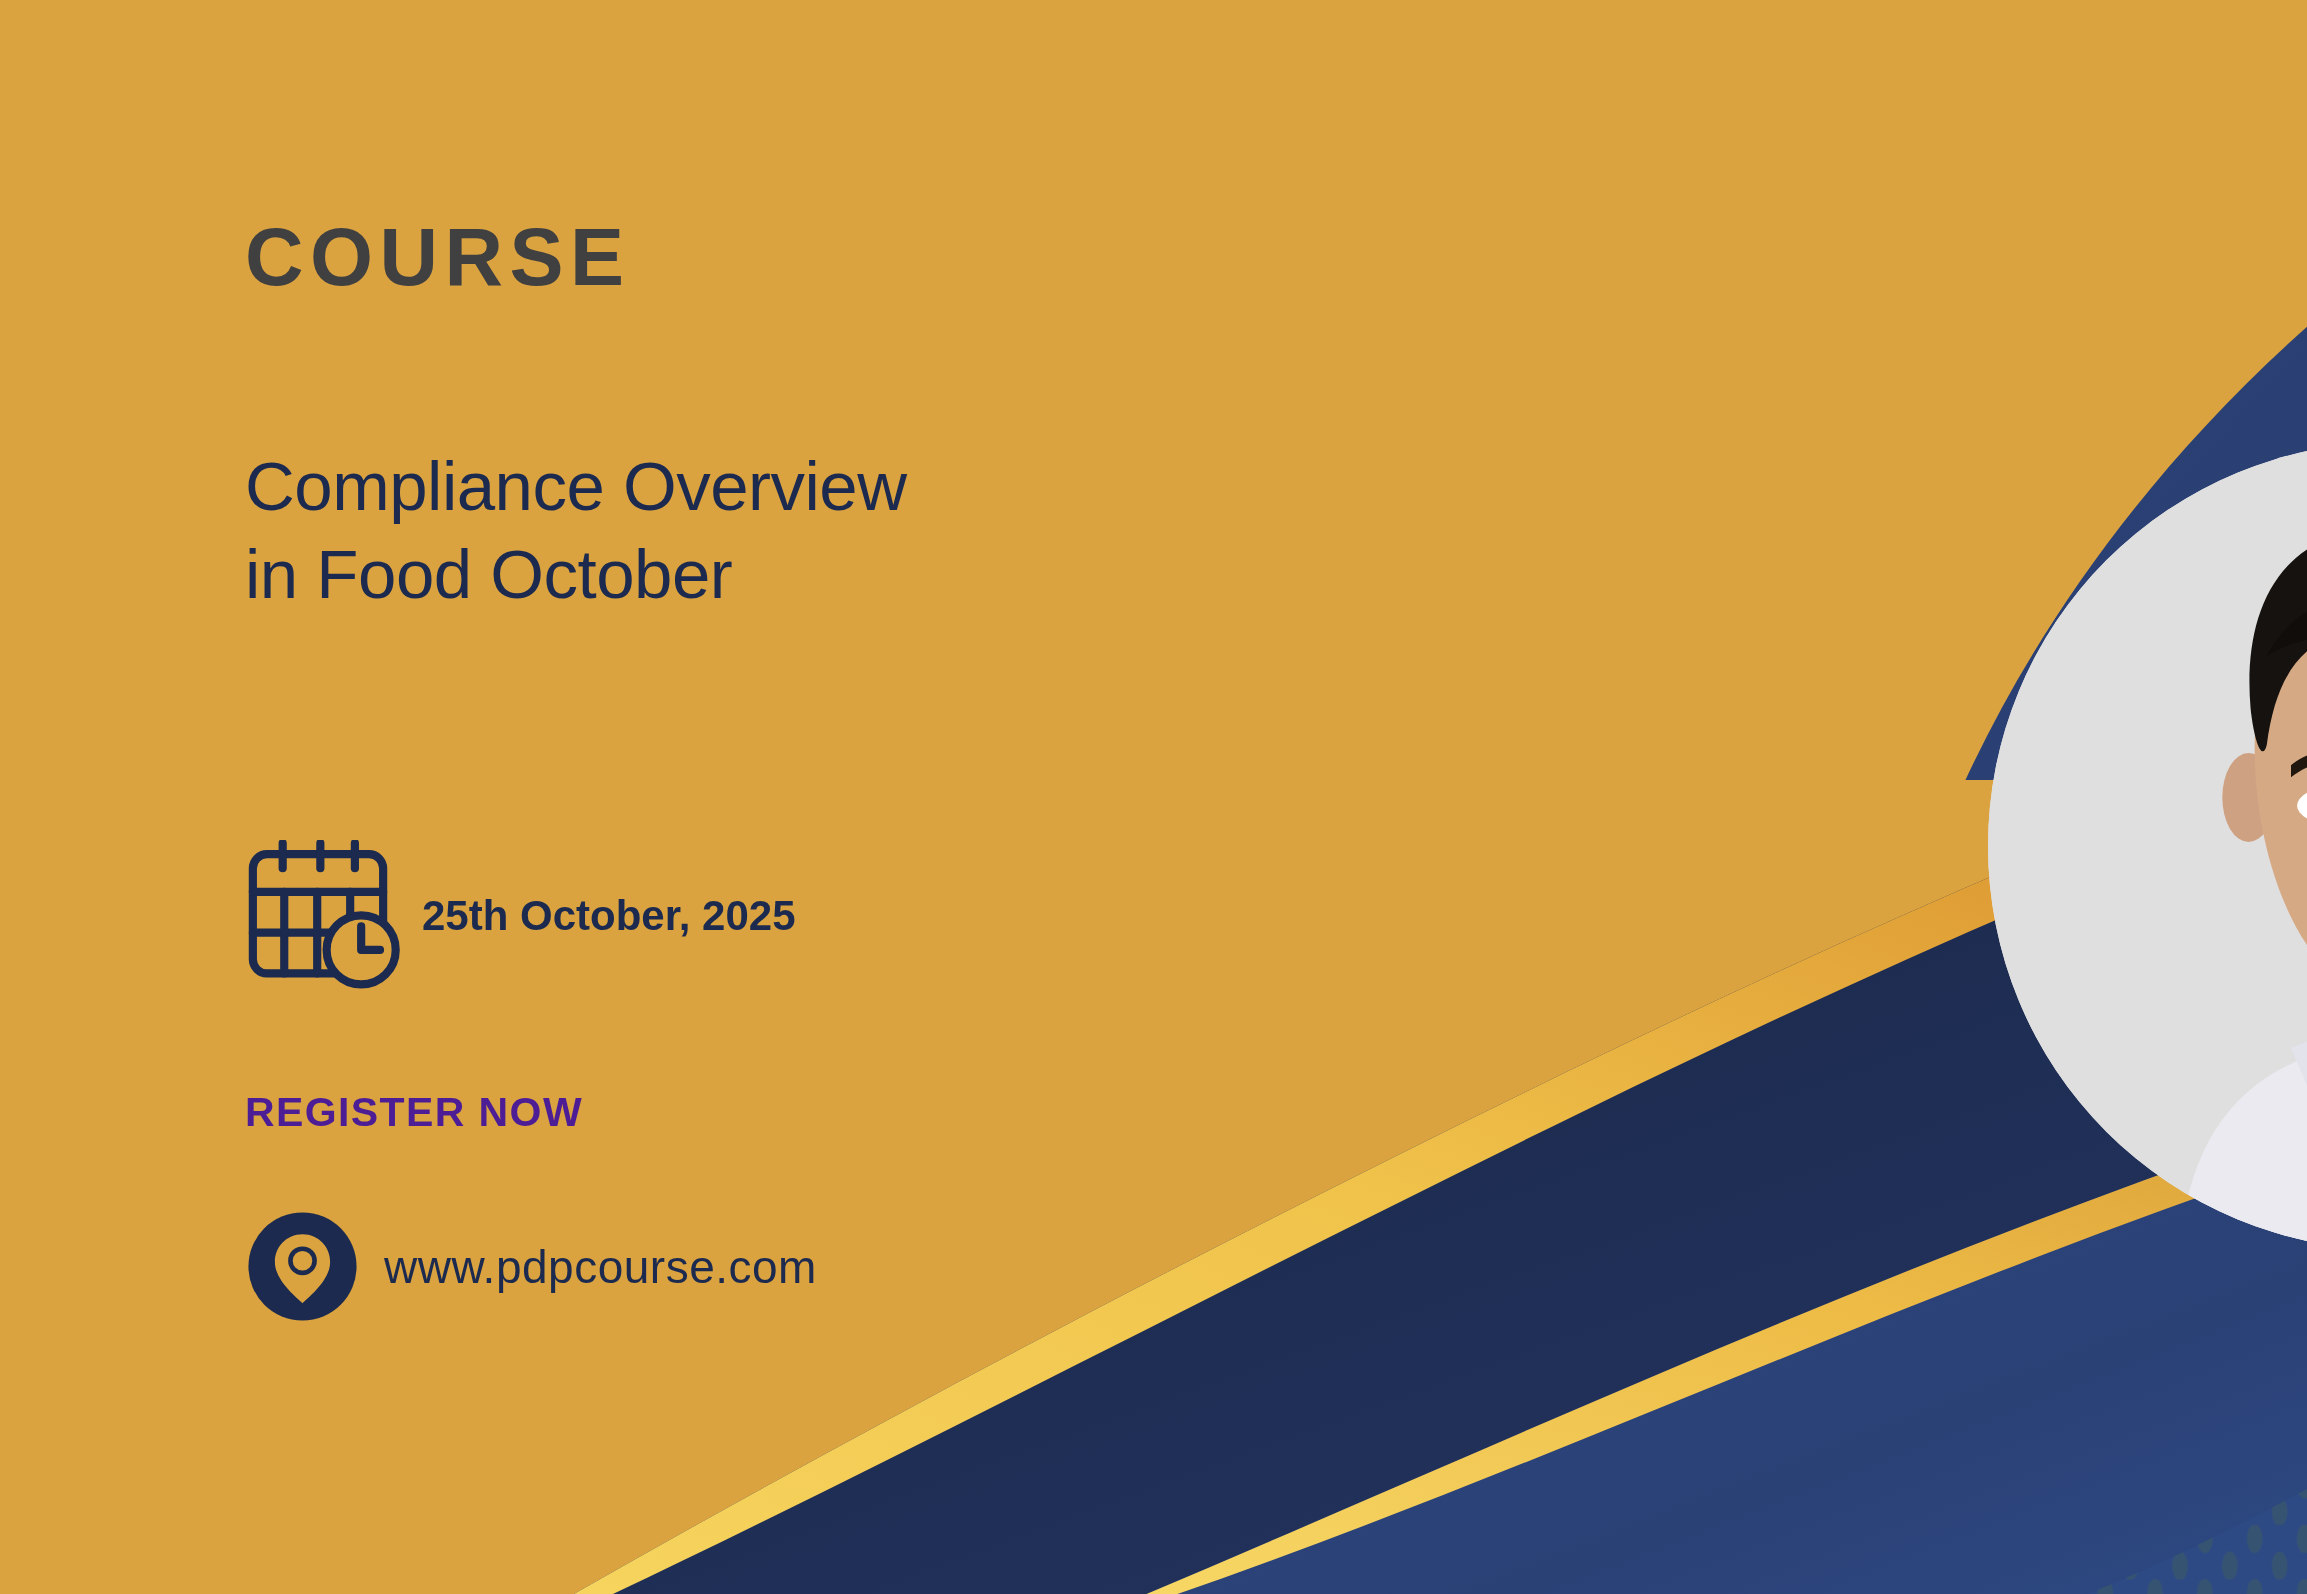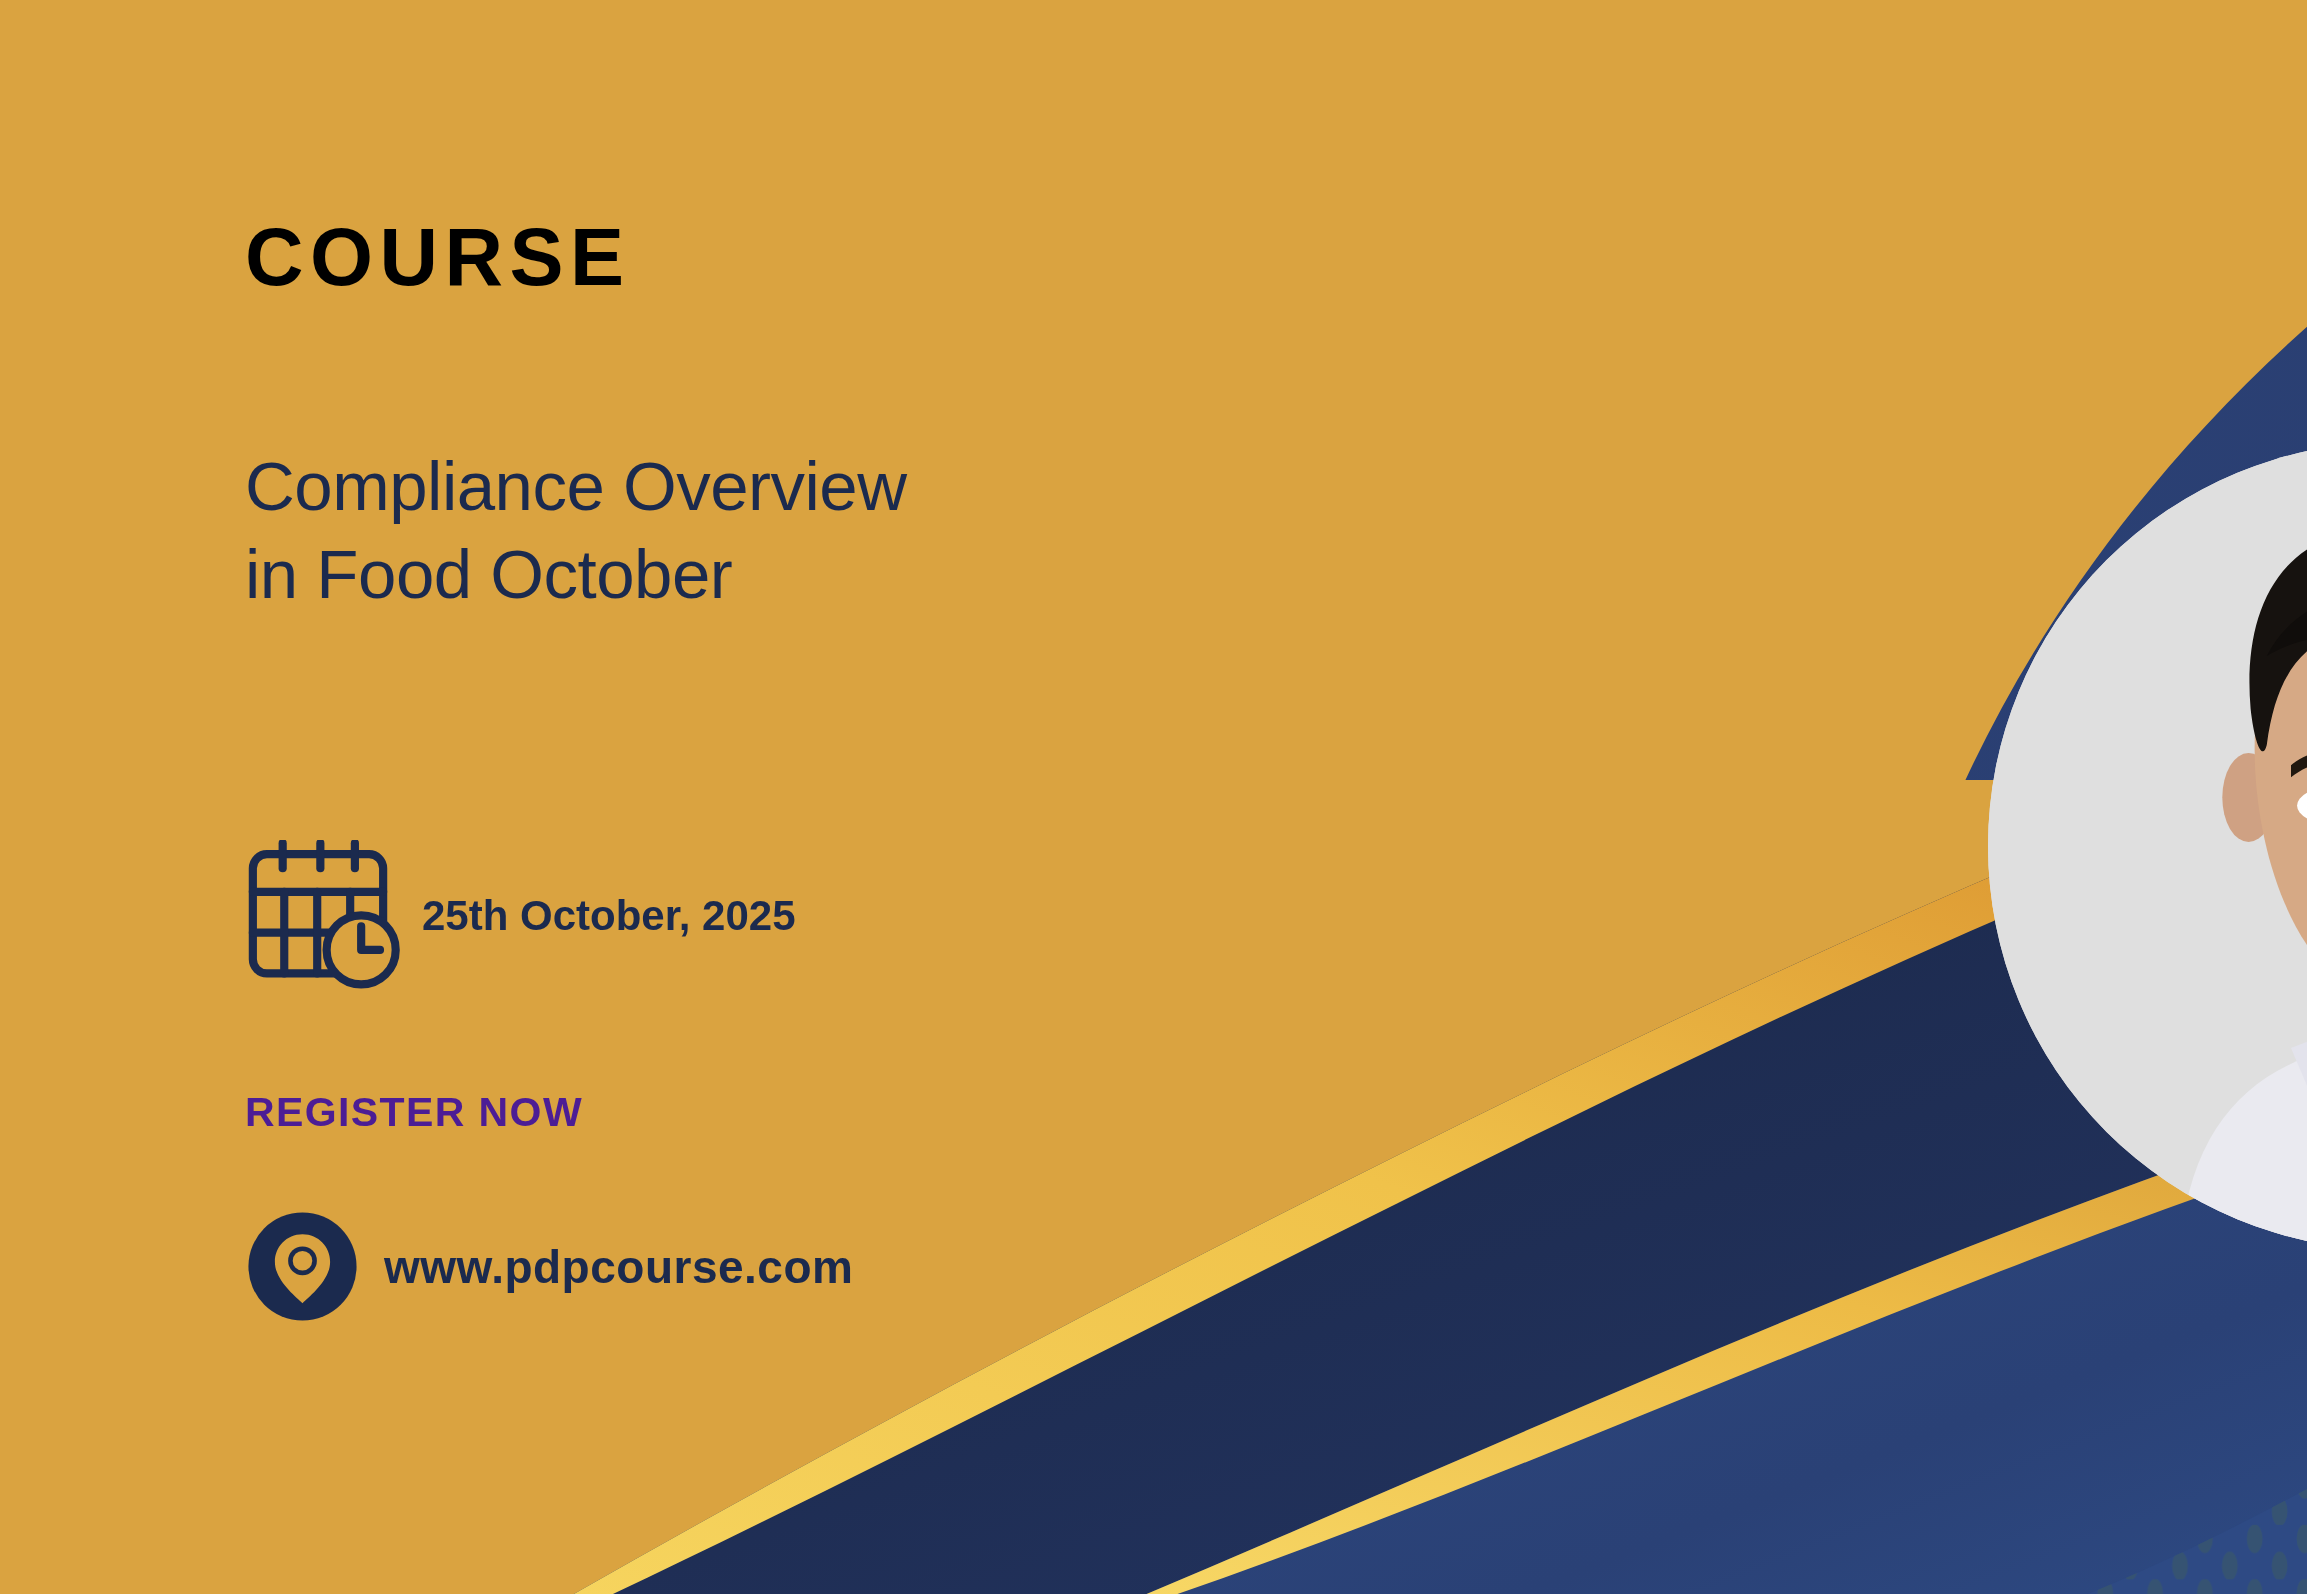"COURSE" .kicker { color: #000000 -> #404040 }
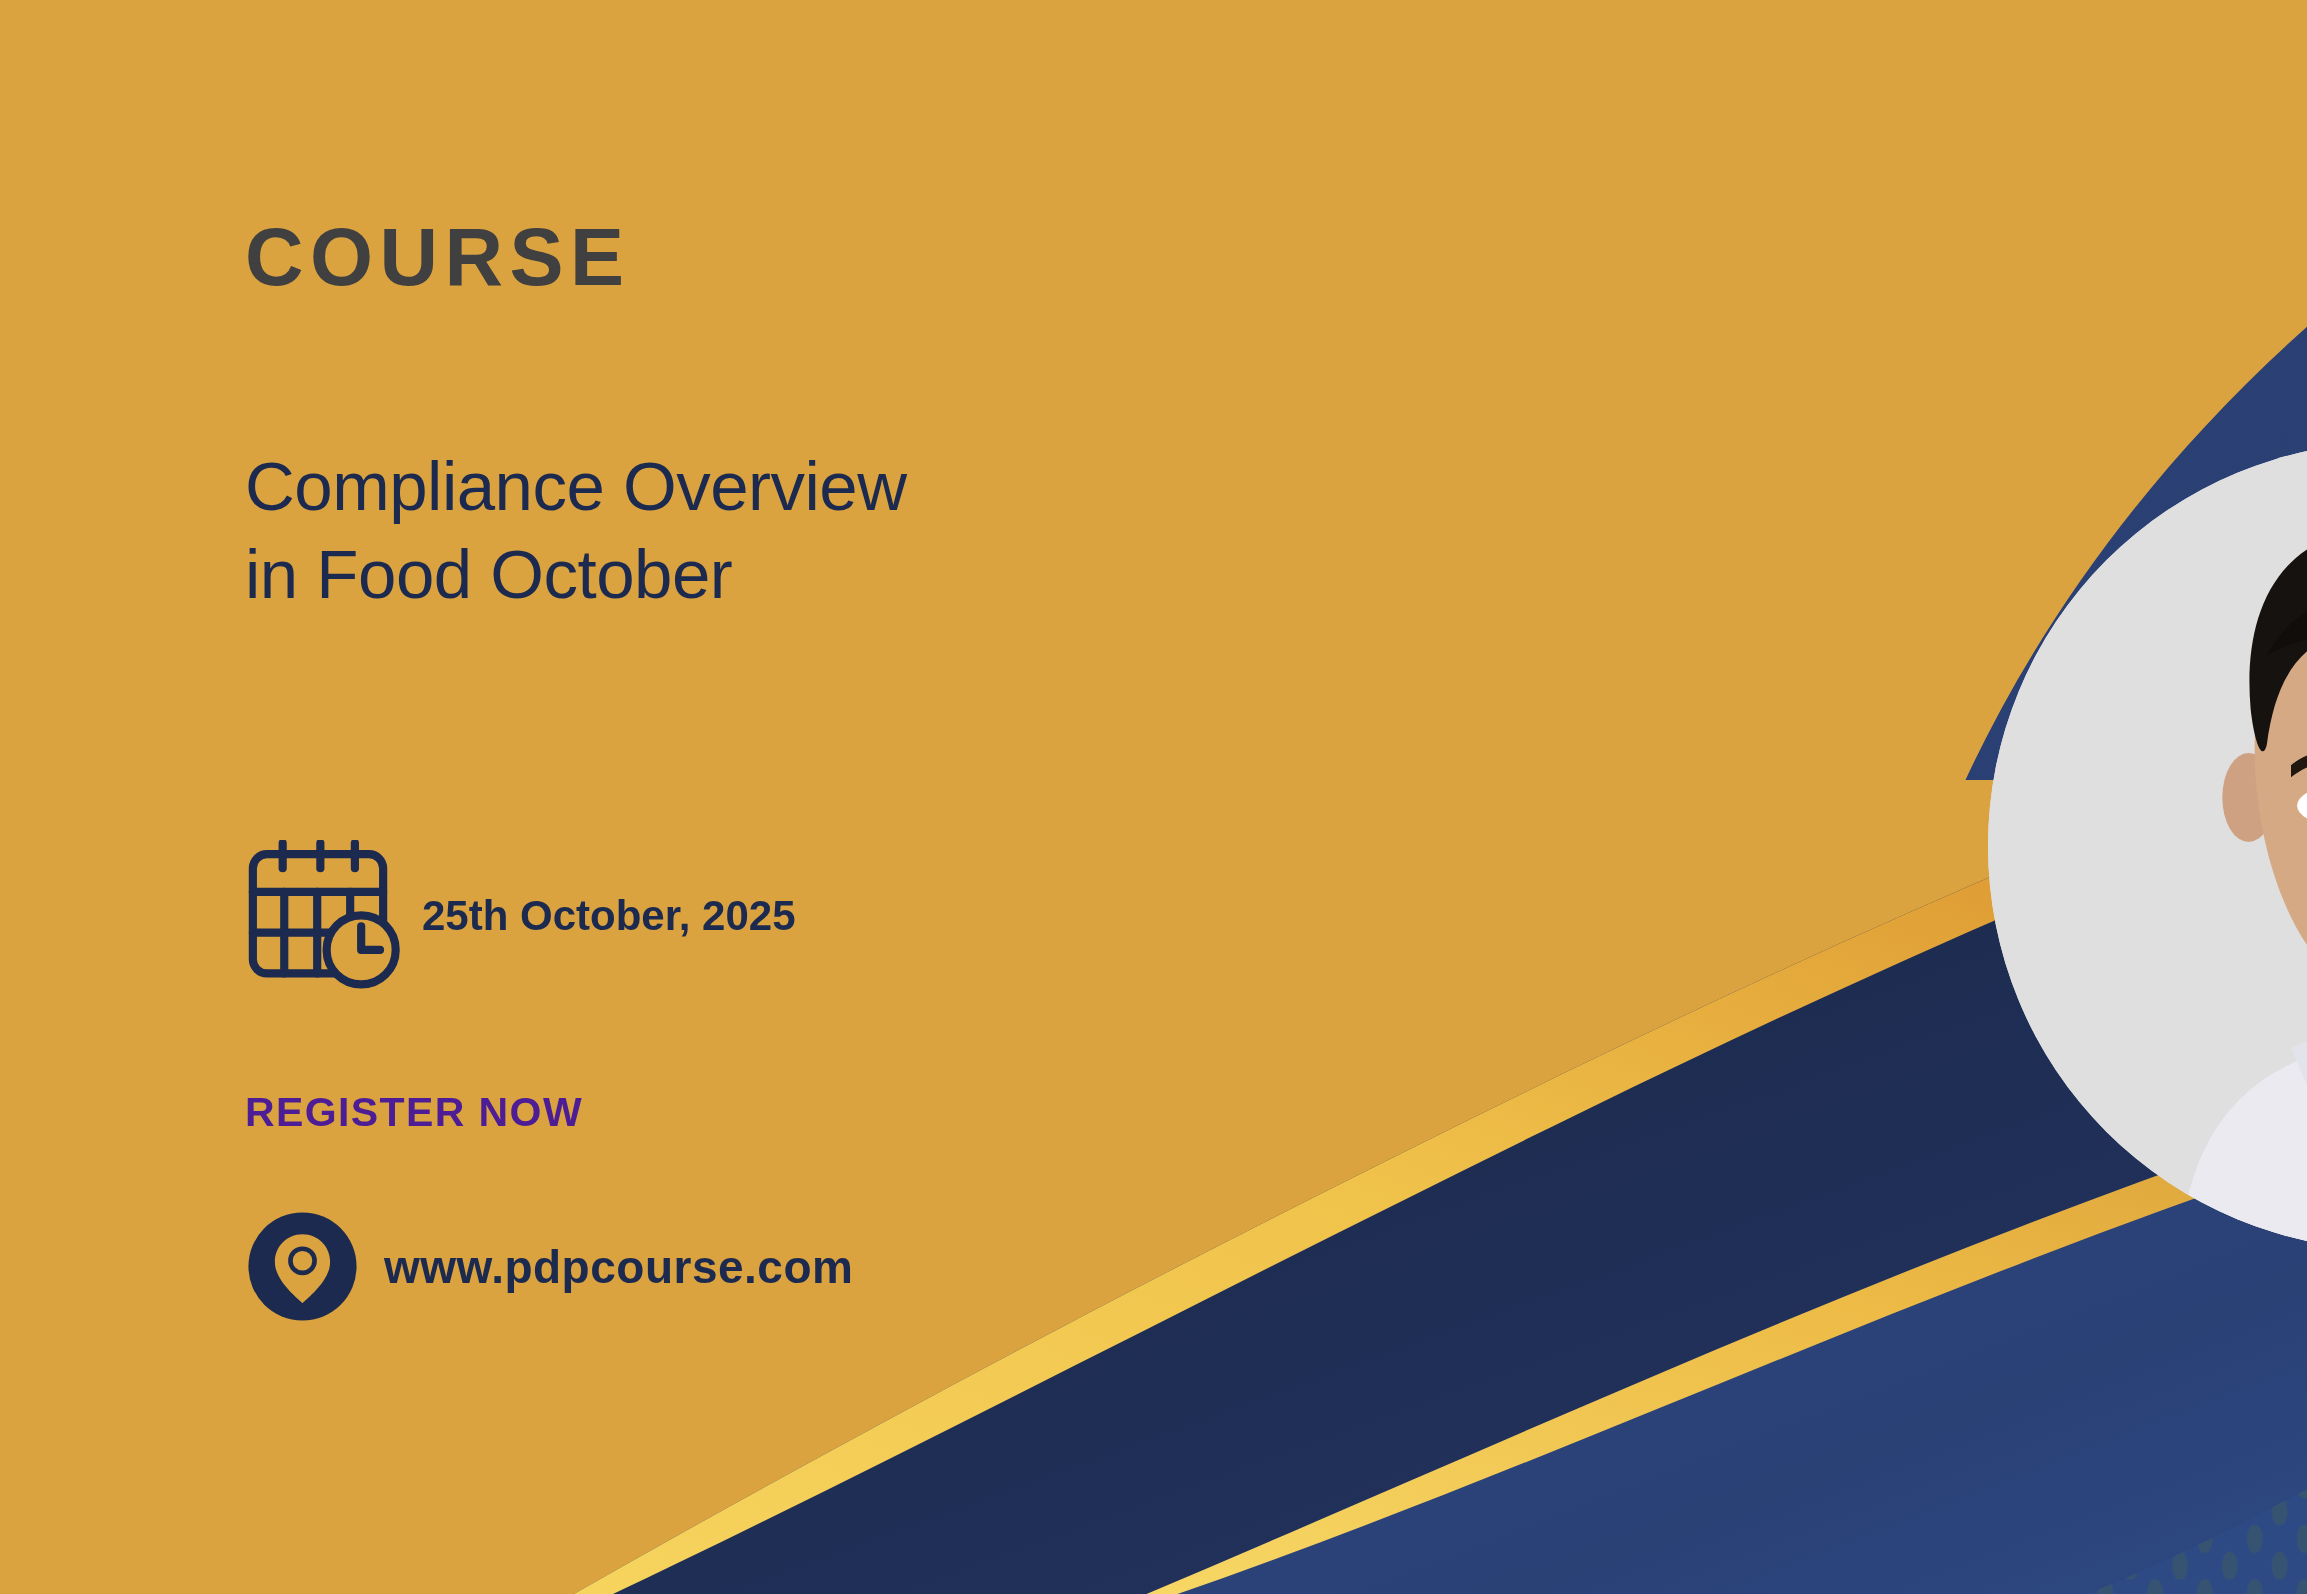"www.pdpcourse.com" .website-text { font-weight: 700 -> 400 }
